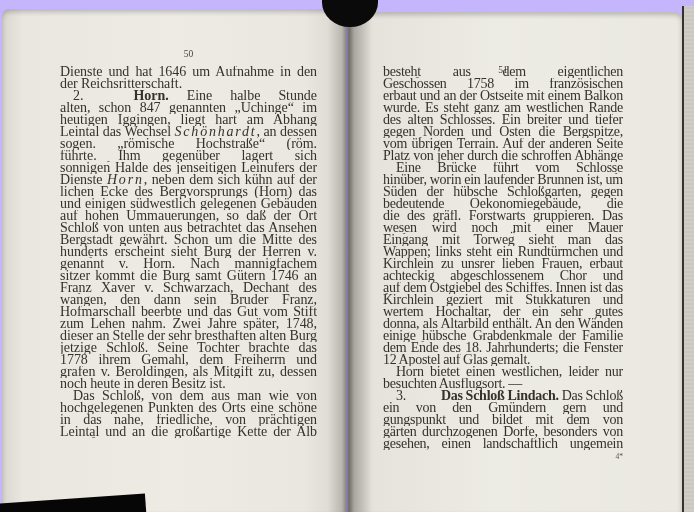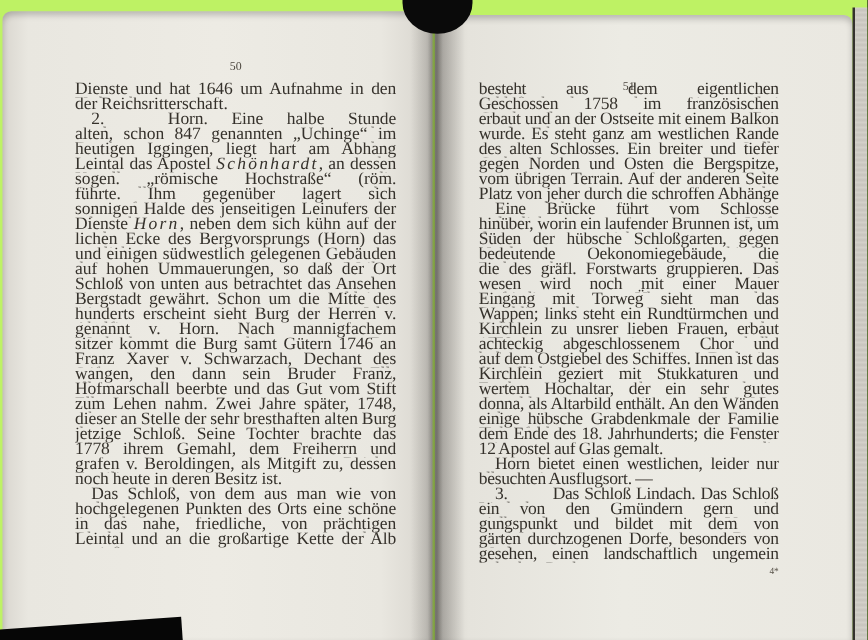"50" .stage { background: #bef264 -> #c4b5fd }
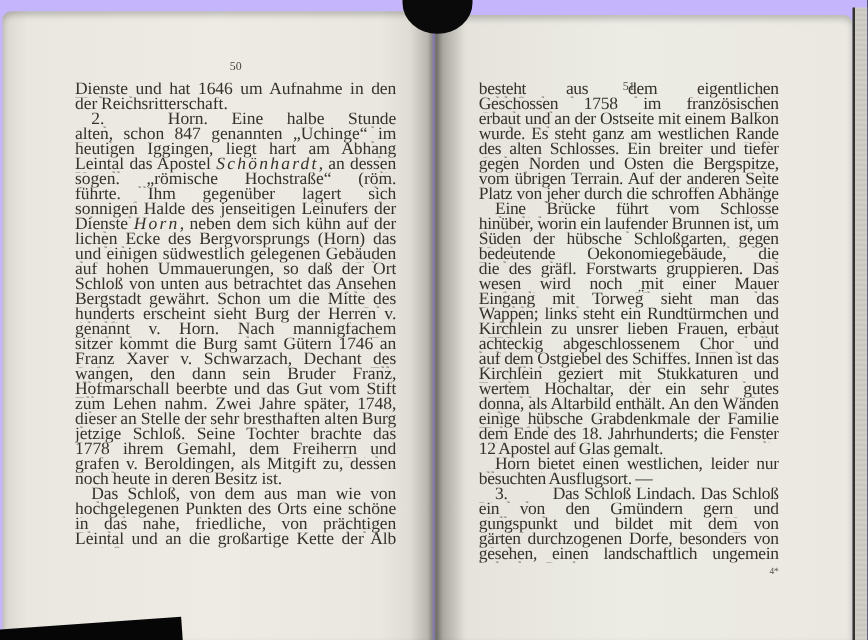"Horn." .bold { font-weight: normal -> bold }
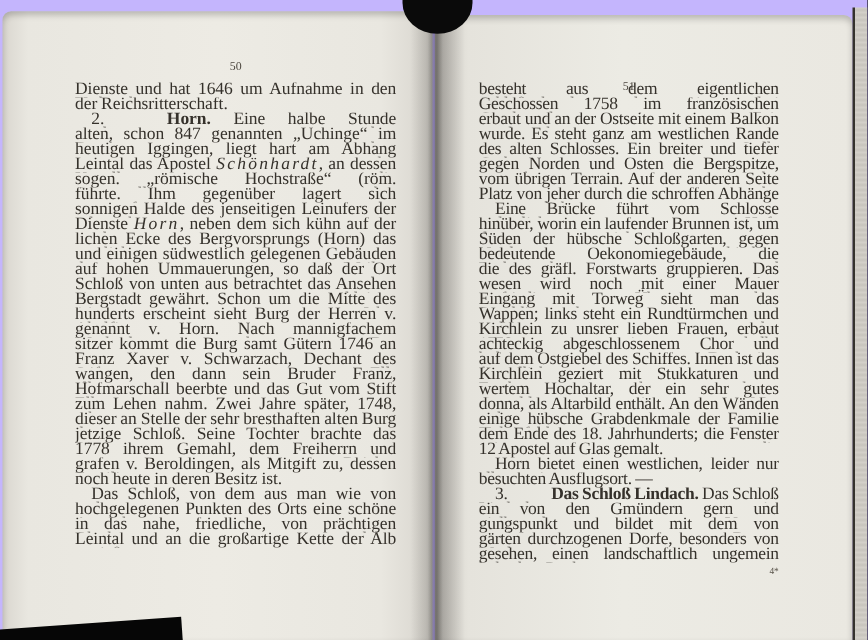"Leintal das Apostel" span { text: Apostel -> Wechsel }
